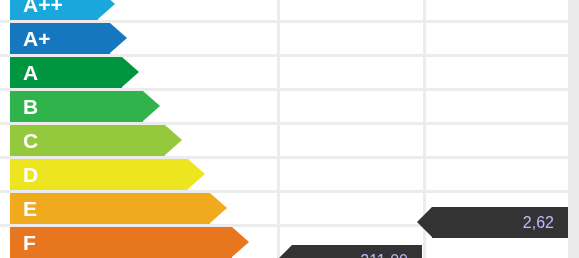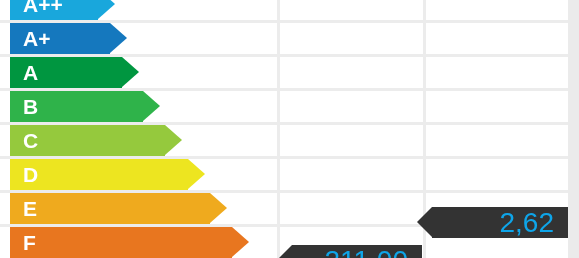"2,62" .value-arrow .value-text { color: #0ea5e9 -> #c4b5fd; font-size: 28px -> 16px }
